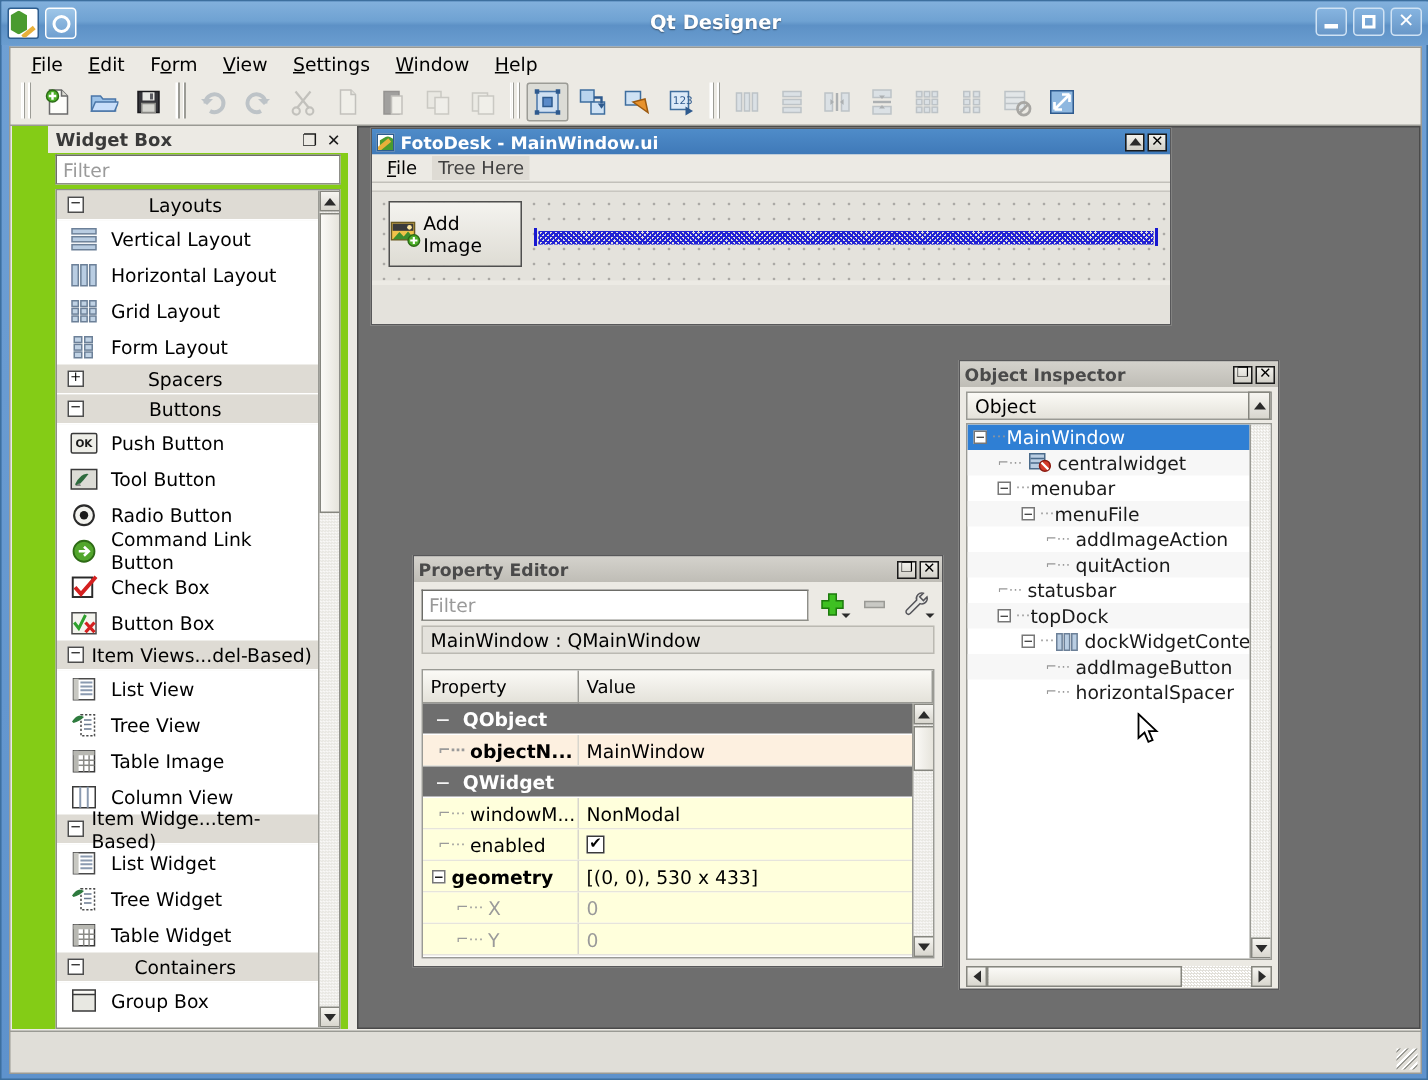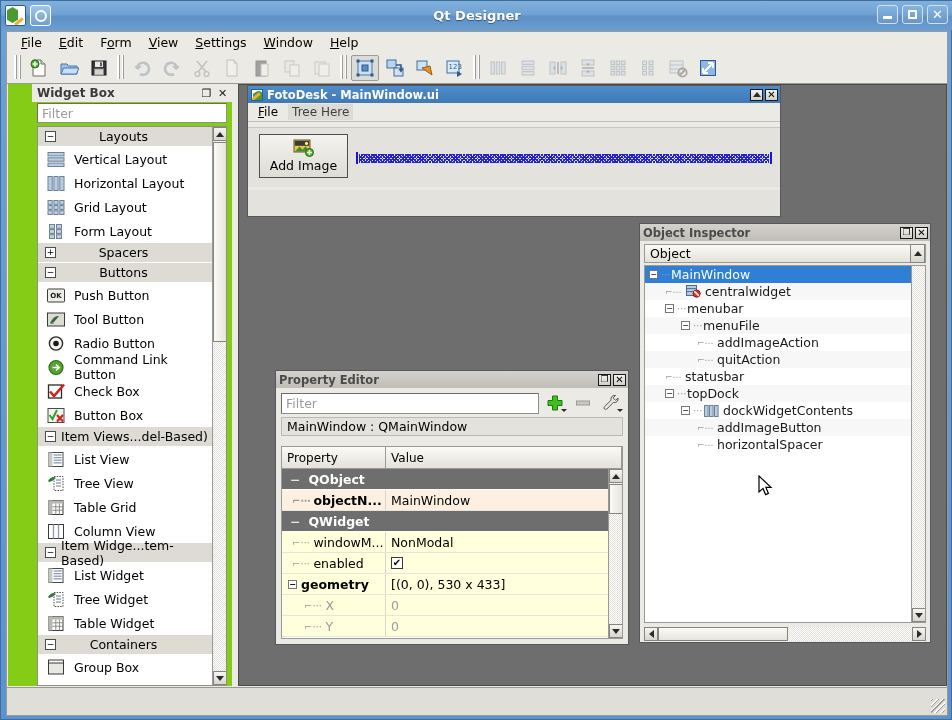"Add Image" .form-addbtn { flex-direction: column -> row }
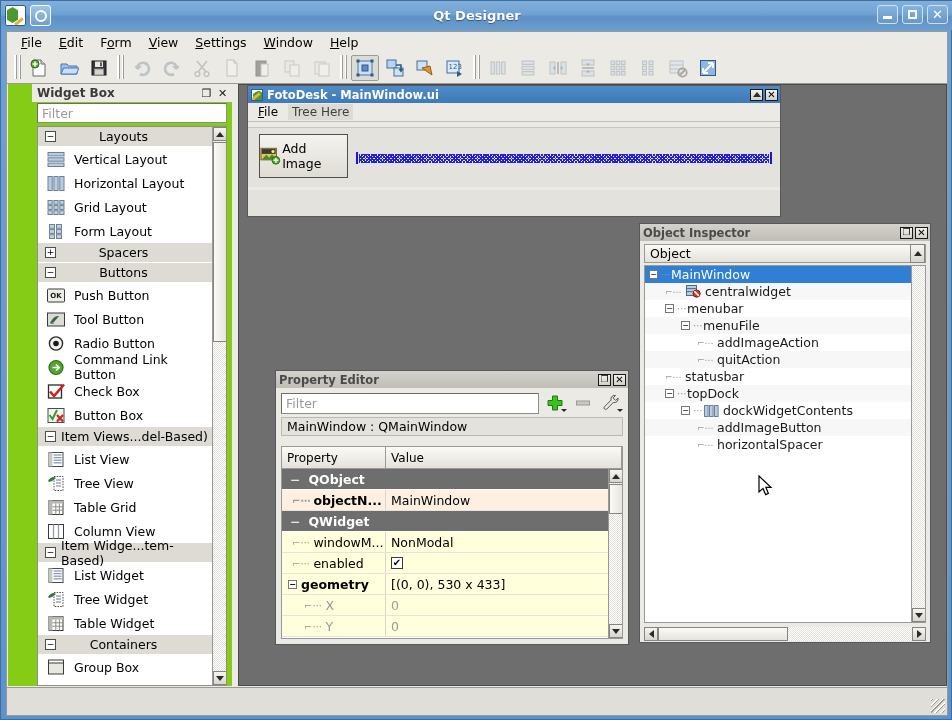"Object Inspector" #obj-inspector { top: 138px -> 155px; width: 292px -> 214px }
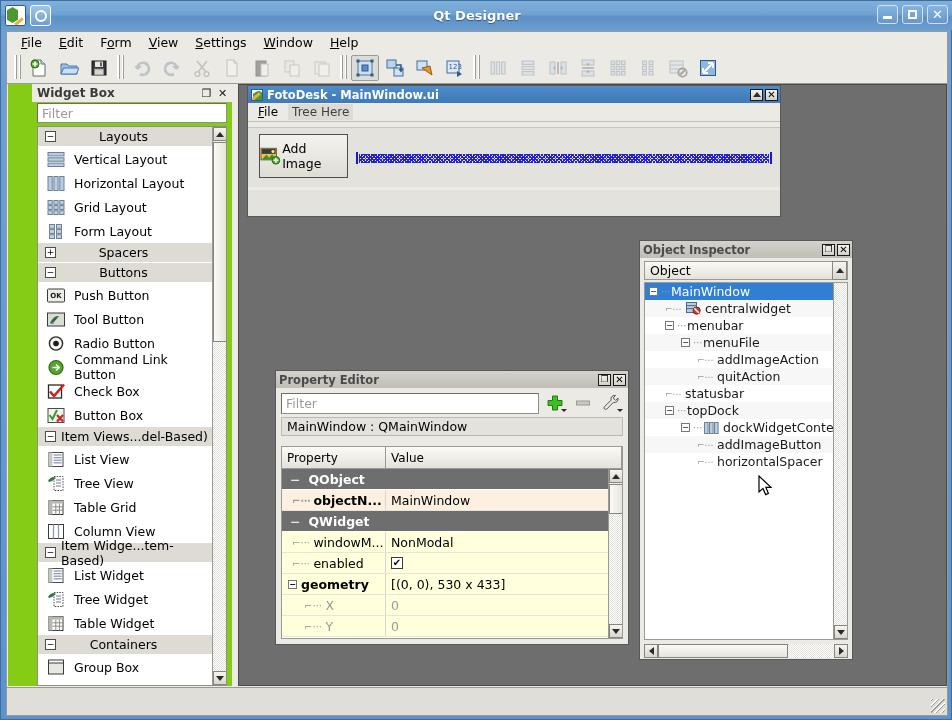"Table Grid" span { text: Grid -> Image }
